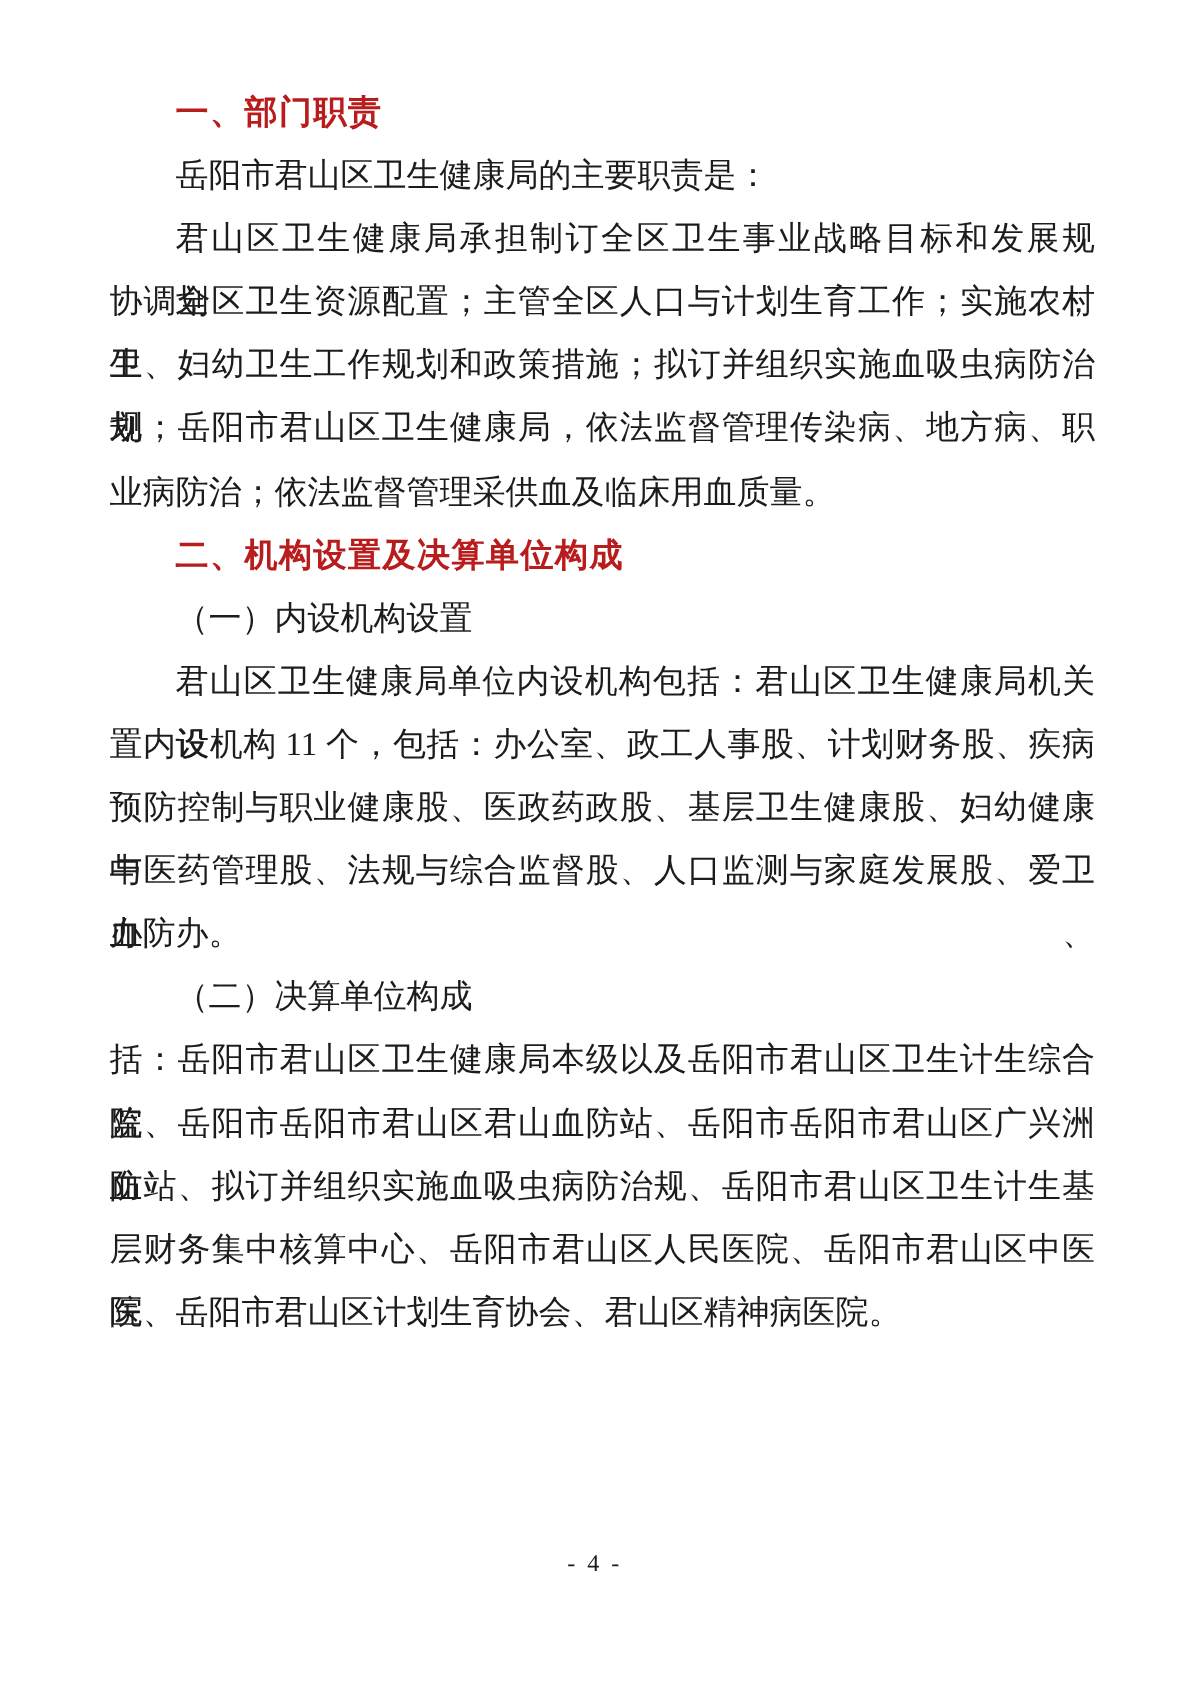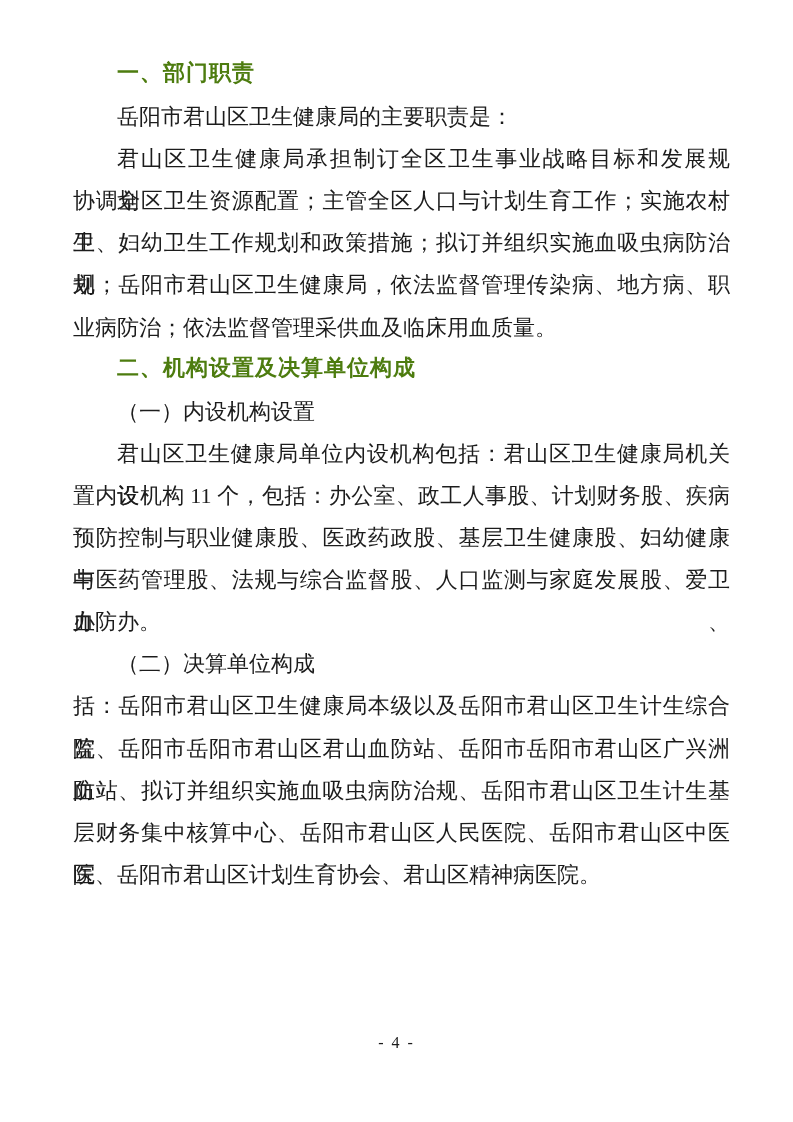"一、部门职责" .heading { color: #4d7c0f -> #b91c1c; font-family: Liberation Mono, monospace -> Liberation Sans, sans-serif }
